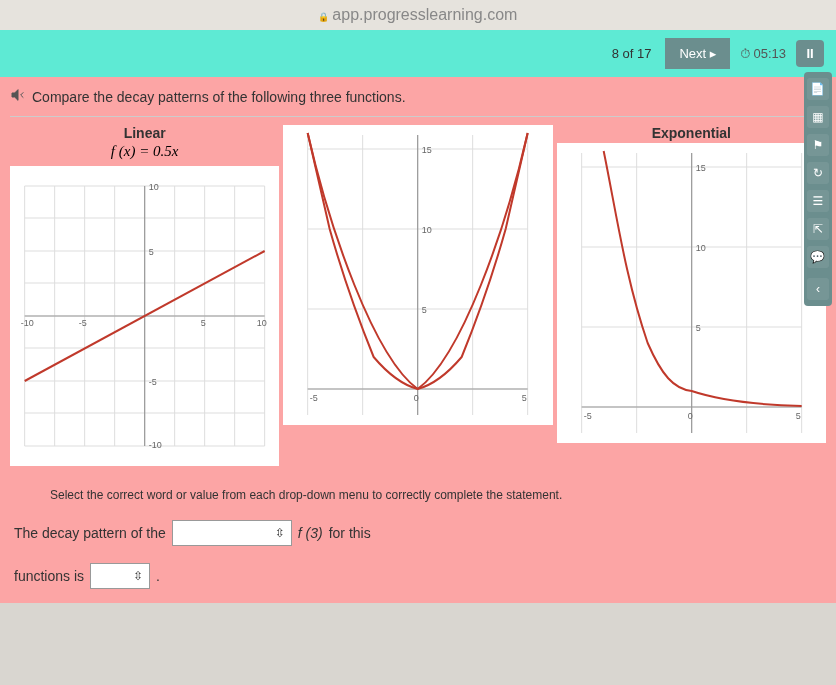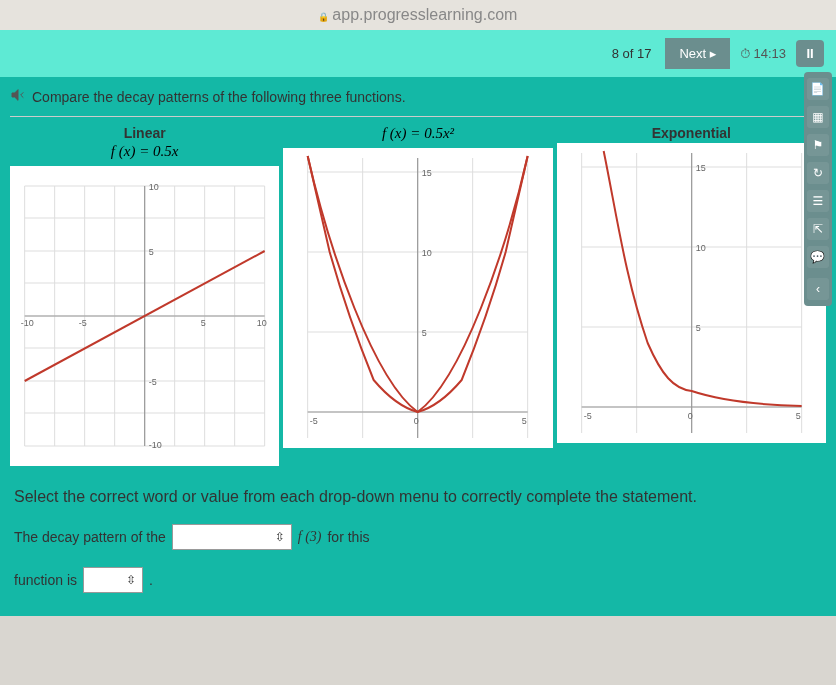"14:13" span { text: 14:13 -> 05:13 }
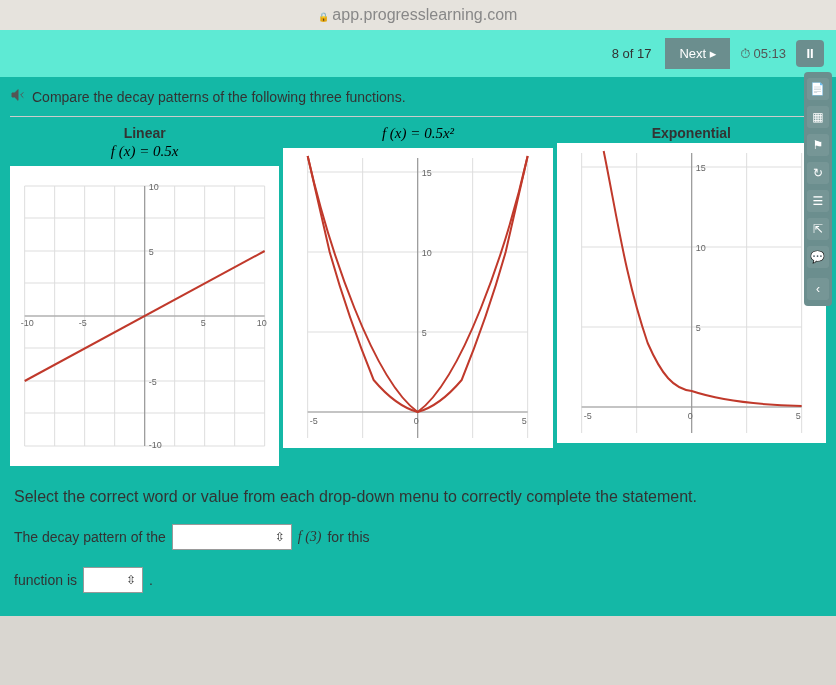"Compare the decay patterns of" .content { background: #14b8a6 -> #fca5a5; padding: 4px 10px 10px 10px -> 4px 10px 1px 10px }
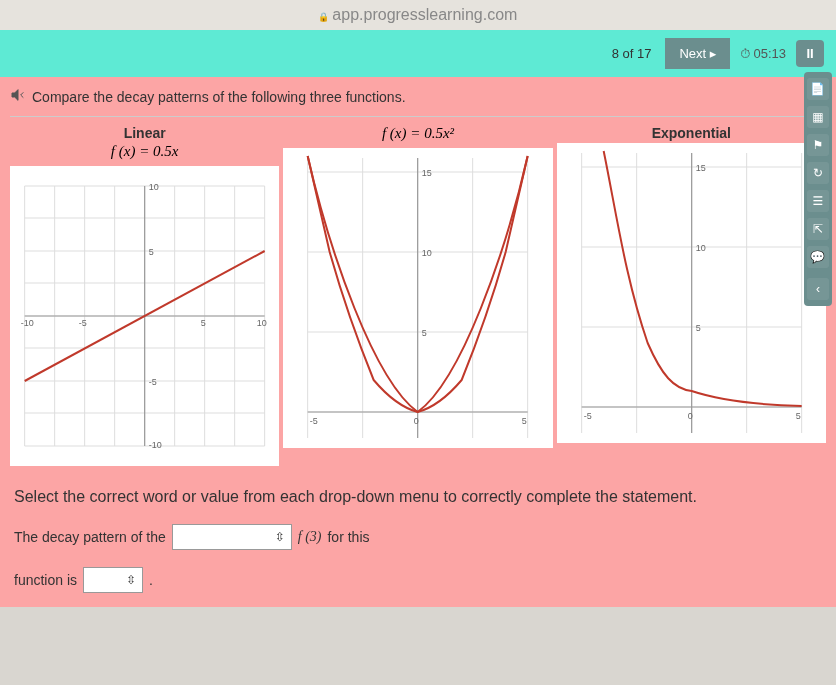"f (x) = 0.5x²" div.chart-eq { html: <div>f (x) = 0.5x²</div> -> none }
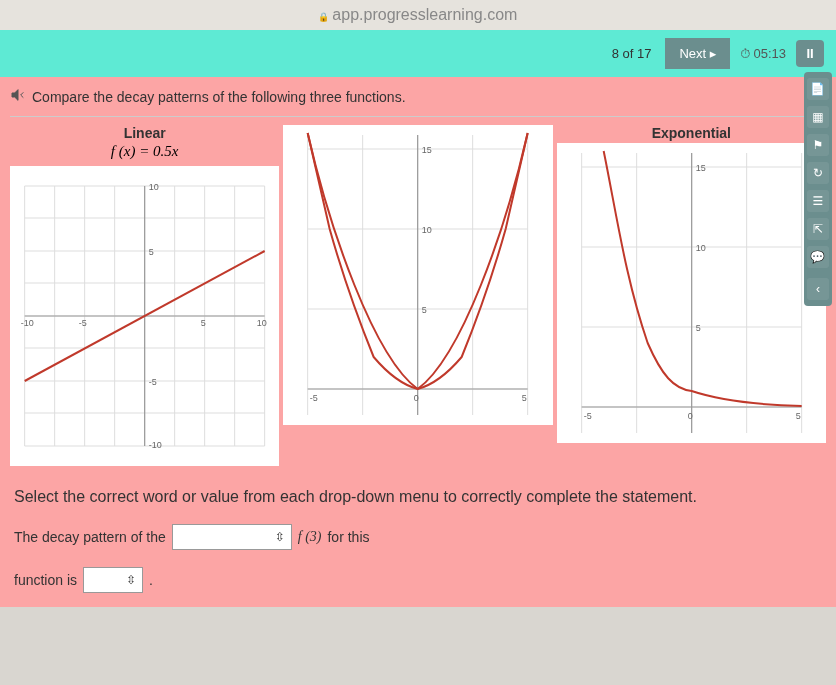"Select the correct word or" .instruction { font-size: 16px -> 12px; margin-left: none -> 36px }
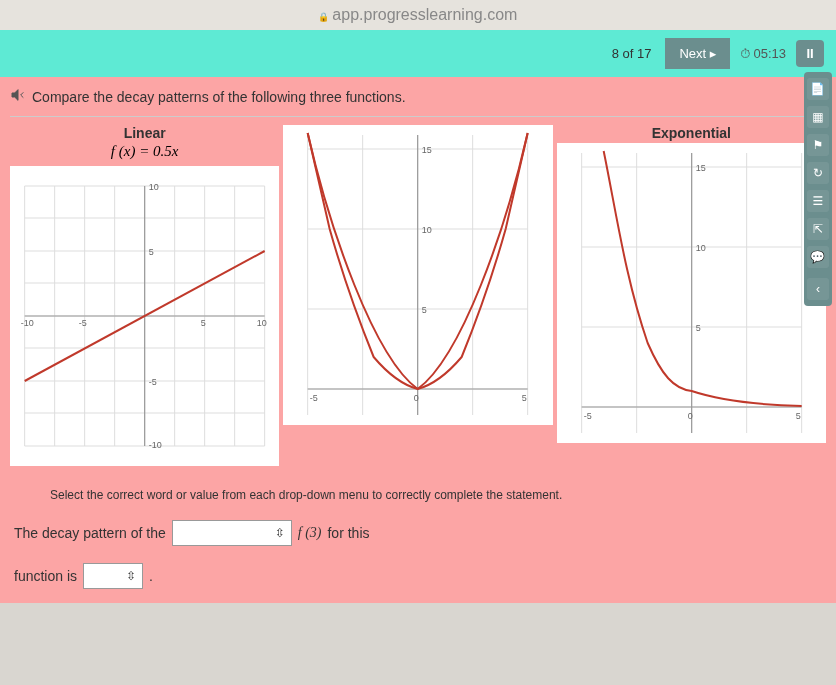"f (3)" .math { font-family: Liberation Serif, serif -> Liberation Sans, sans-serif }
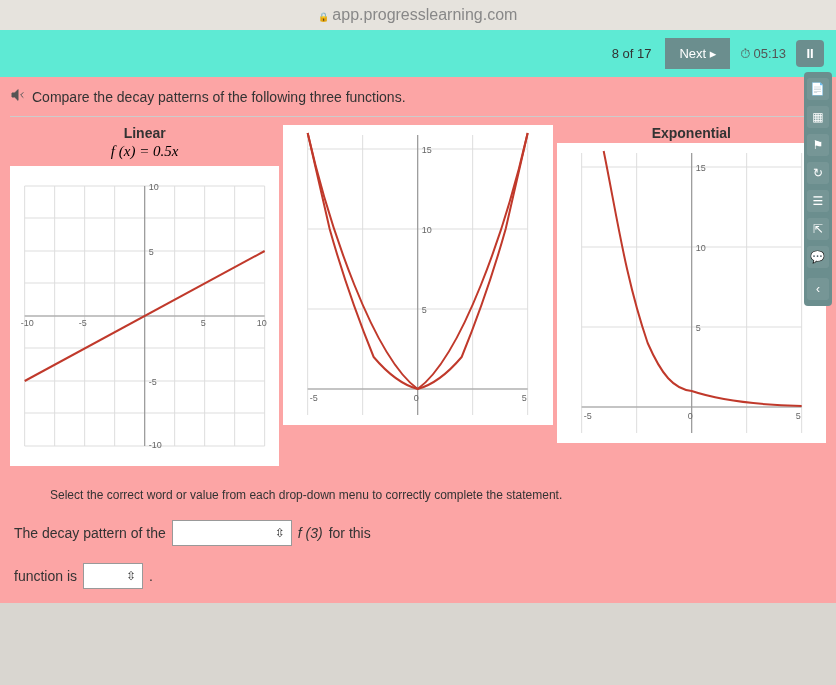"function is" span { text: function -> functions }
